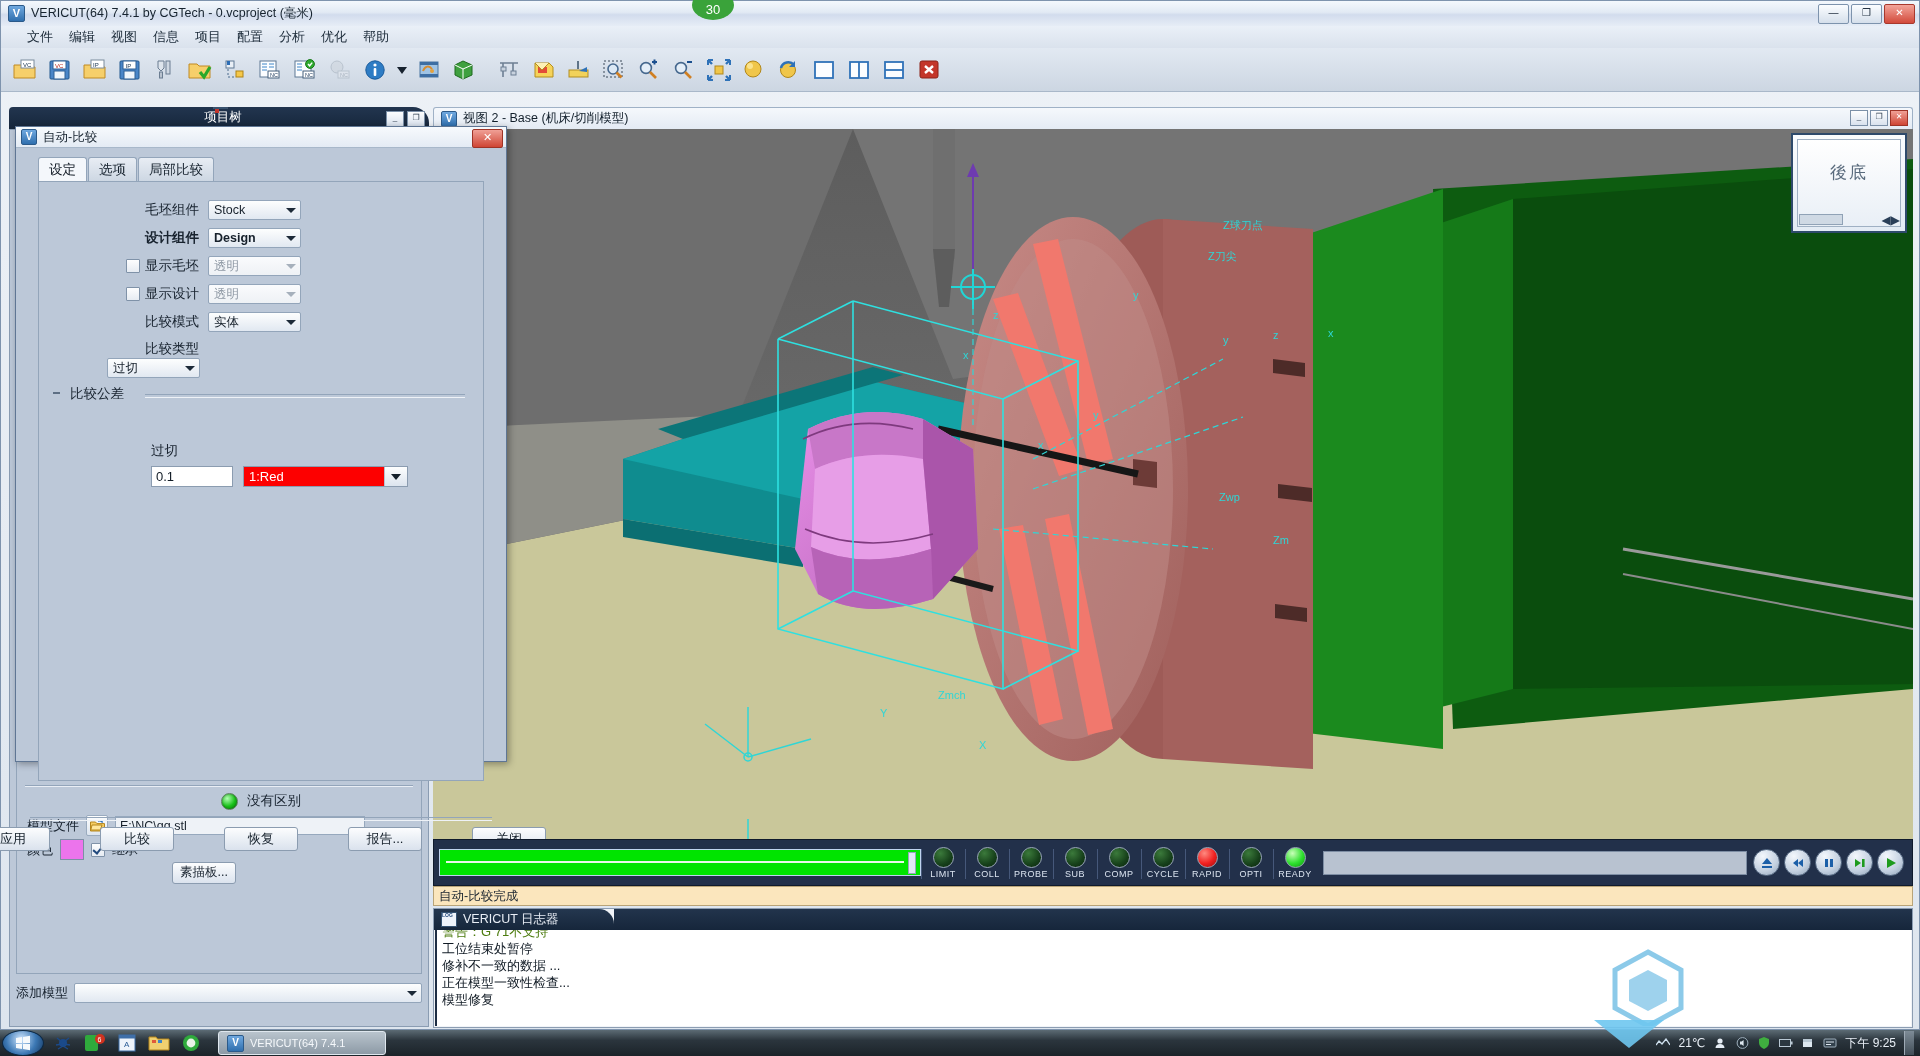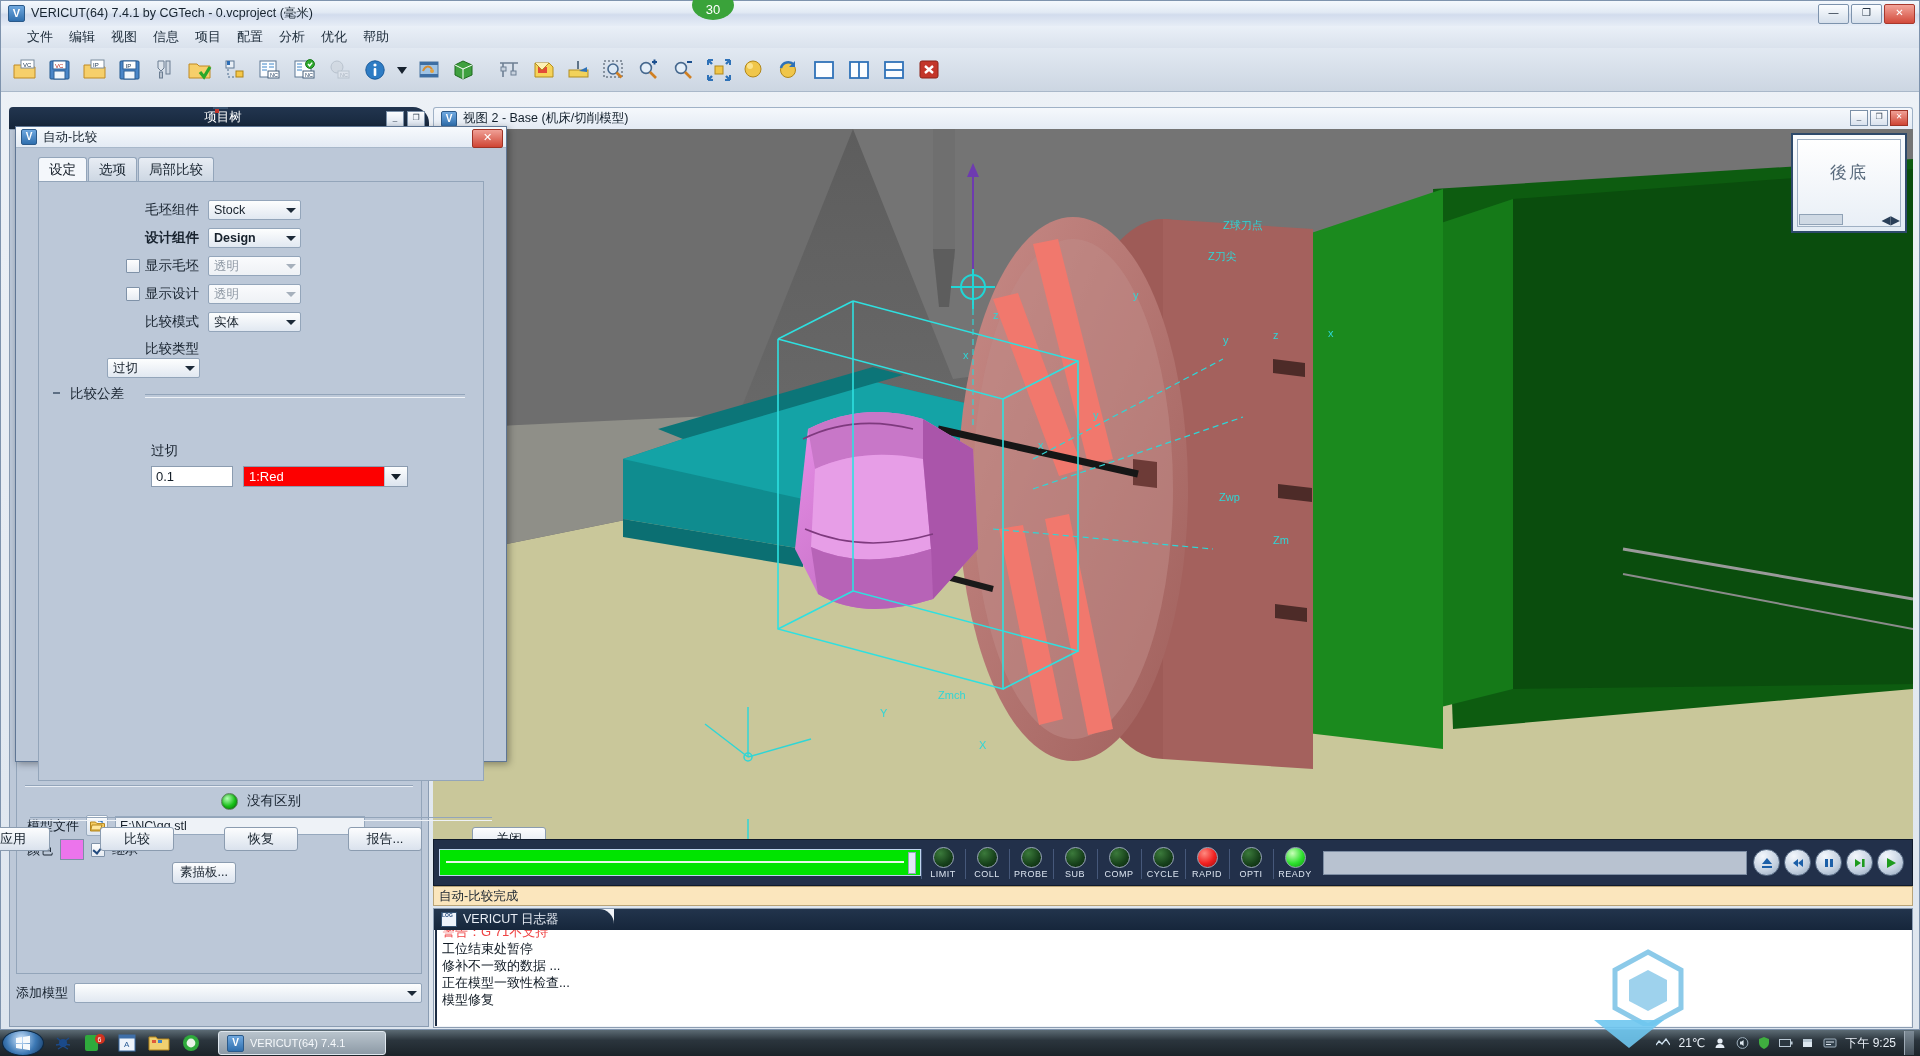"警告：G 71不支持" .logline.clipped { color: #ef4444 -> #4d7c0f }
